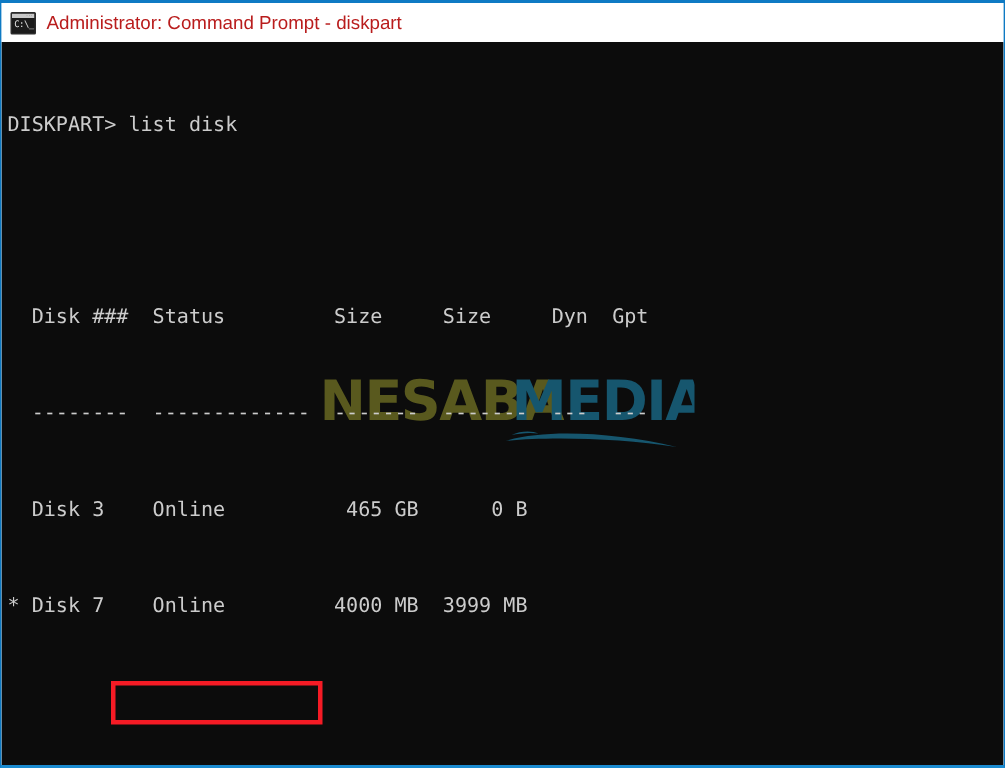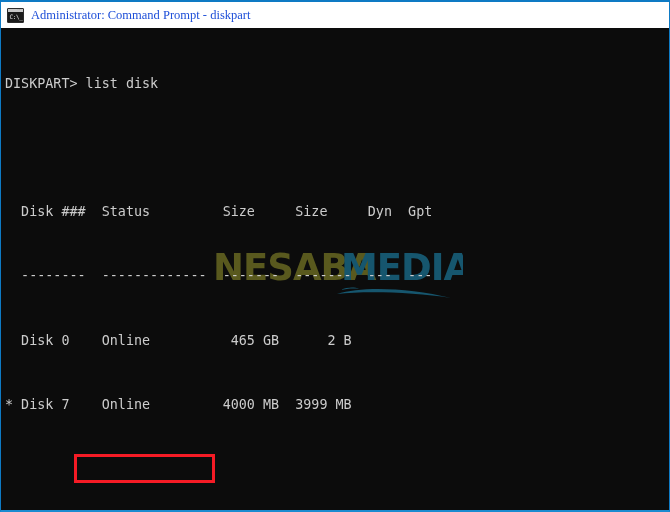"Administrator: Command Prompt - diskpart" #title-text { color: #1d4ed8 -> #b91c1c; font-family: Liberation Serif, serif -> Liberation Sans, sans-serif }
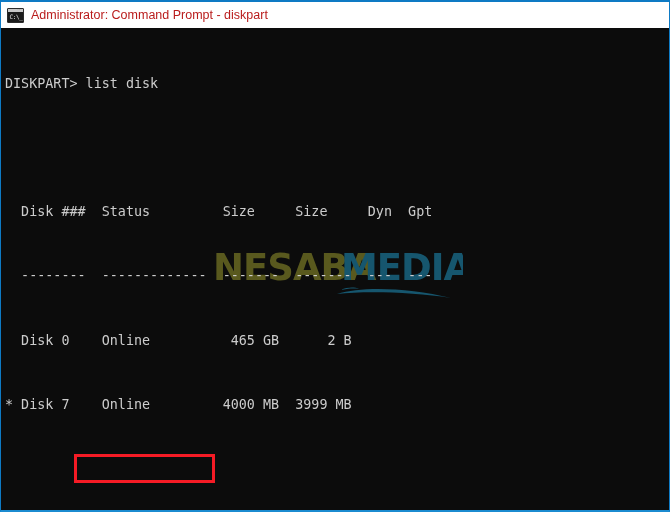"Disk 0 Online 465 GB" div.line { text: 0    Online          465 GB      2 -> 3    Online          465 GB      0 }
